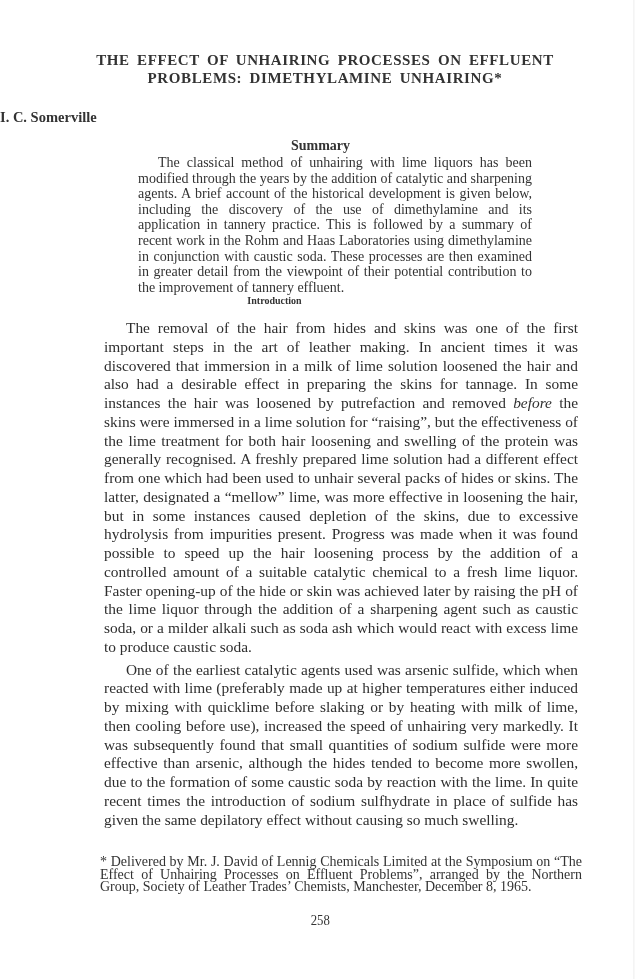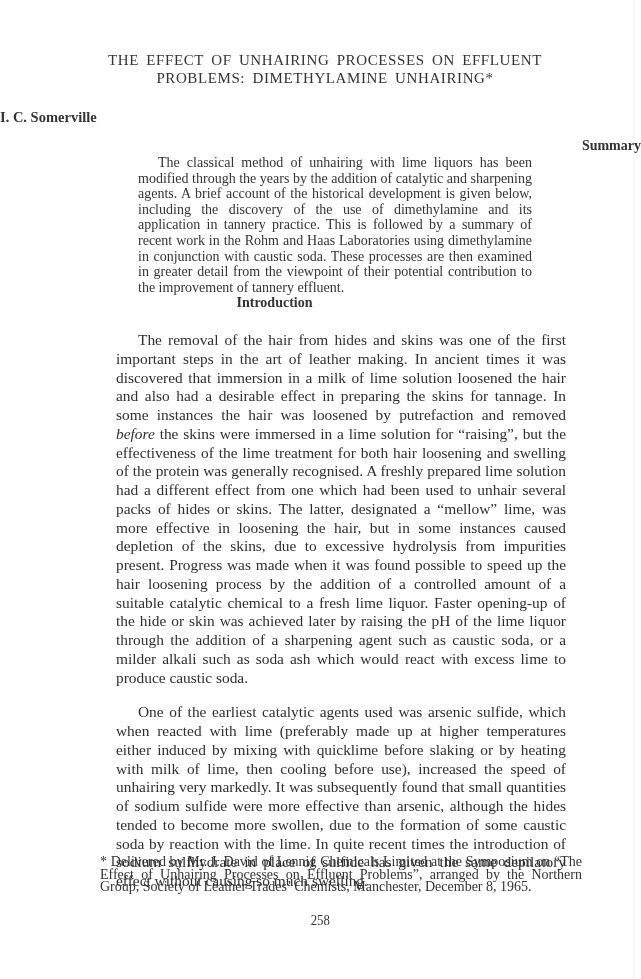"THE EFFECT OF UNHAIRING PROCESSES" .title { font-weight: normal -> bold }
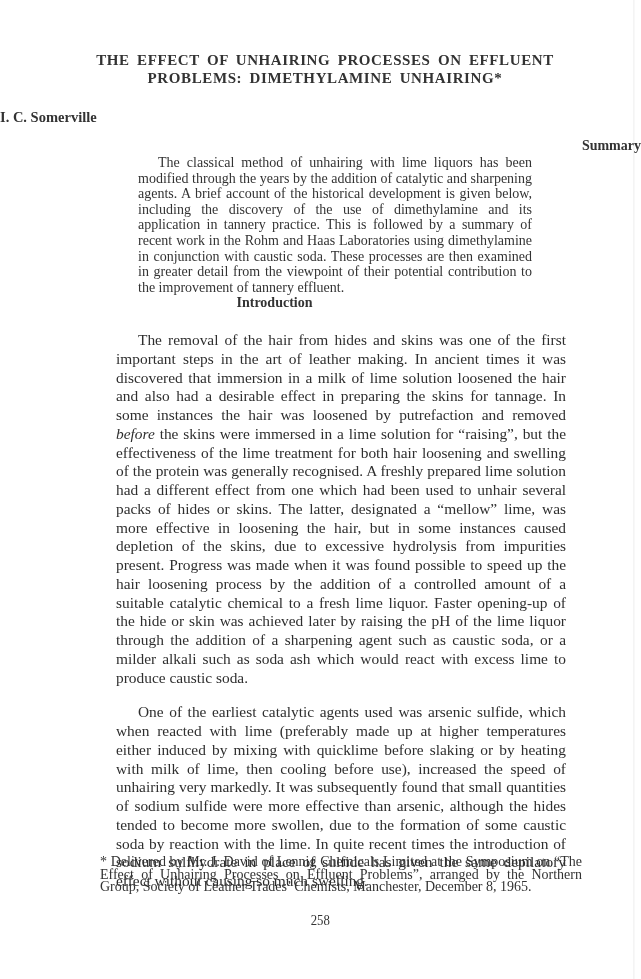"Summary" .summary-head { text-align: right -> center }
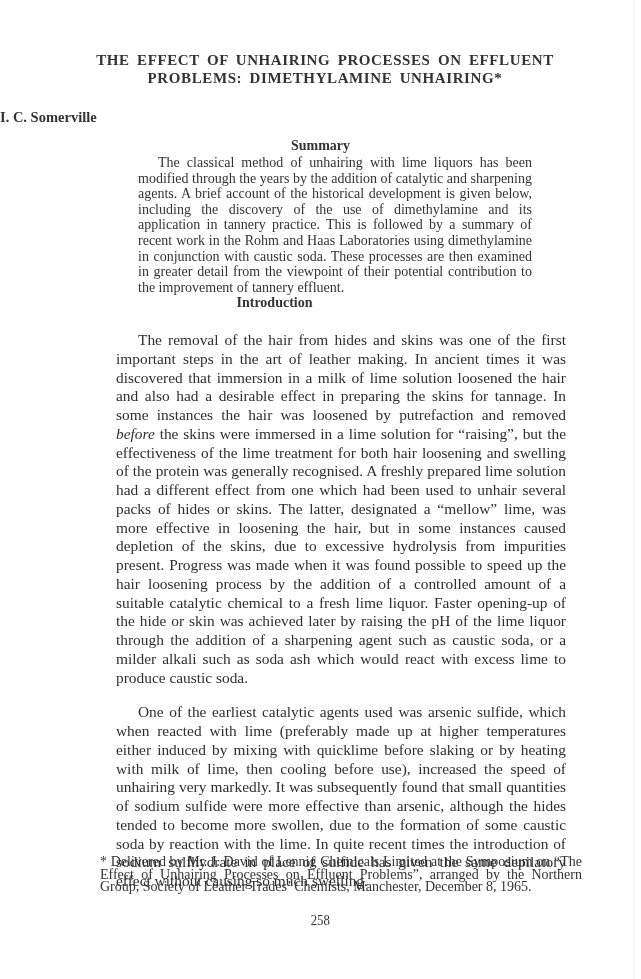"Introduction" .intro-head { font-size: 14px -> 10px }
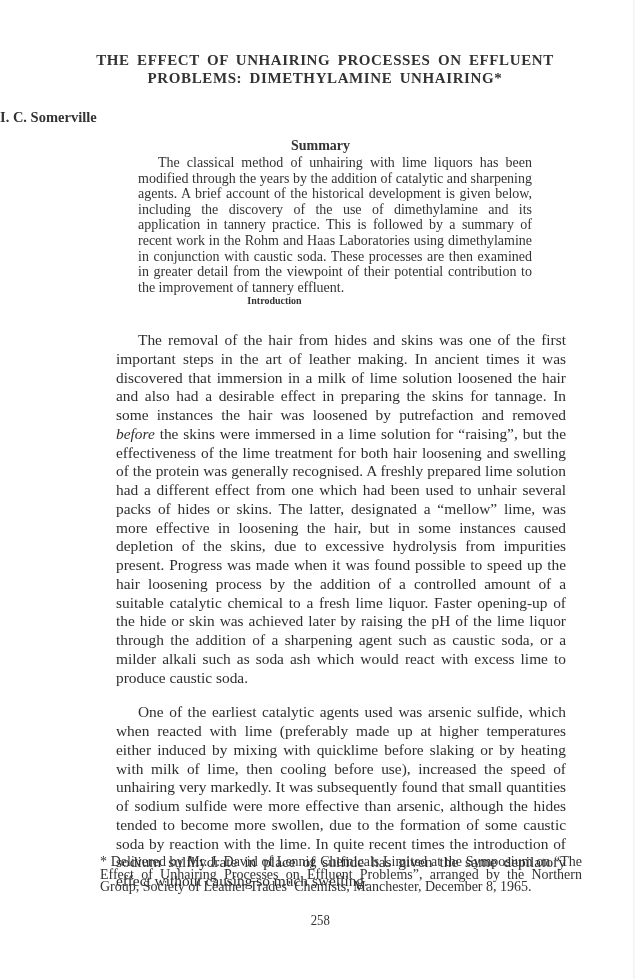"The removal of the hair" .body-text p { margin: 16px -> 4px }
